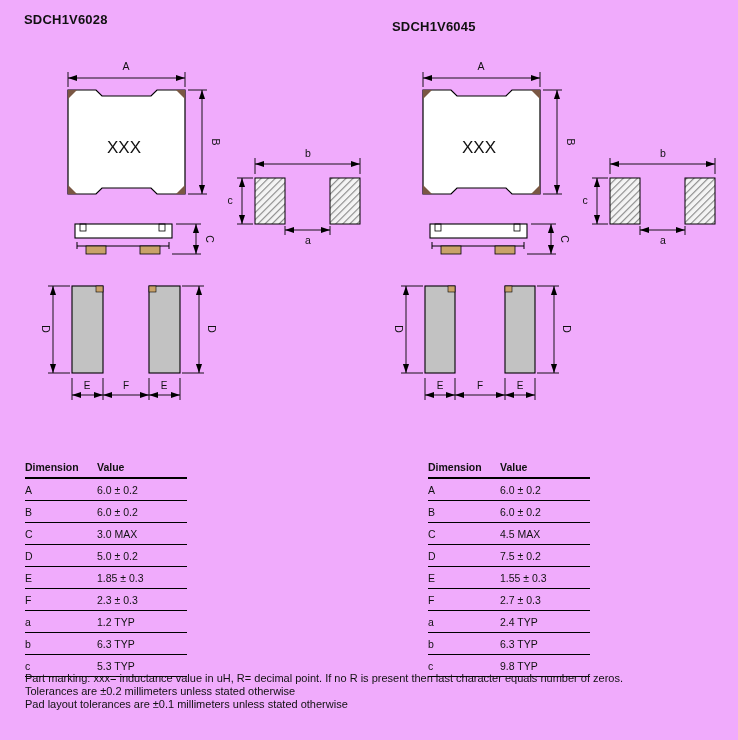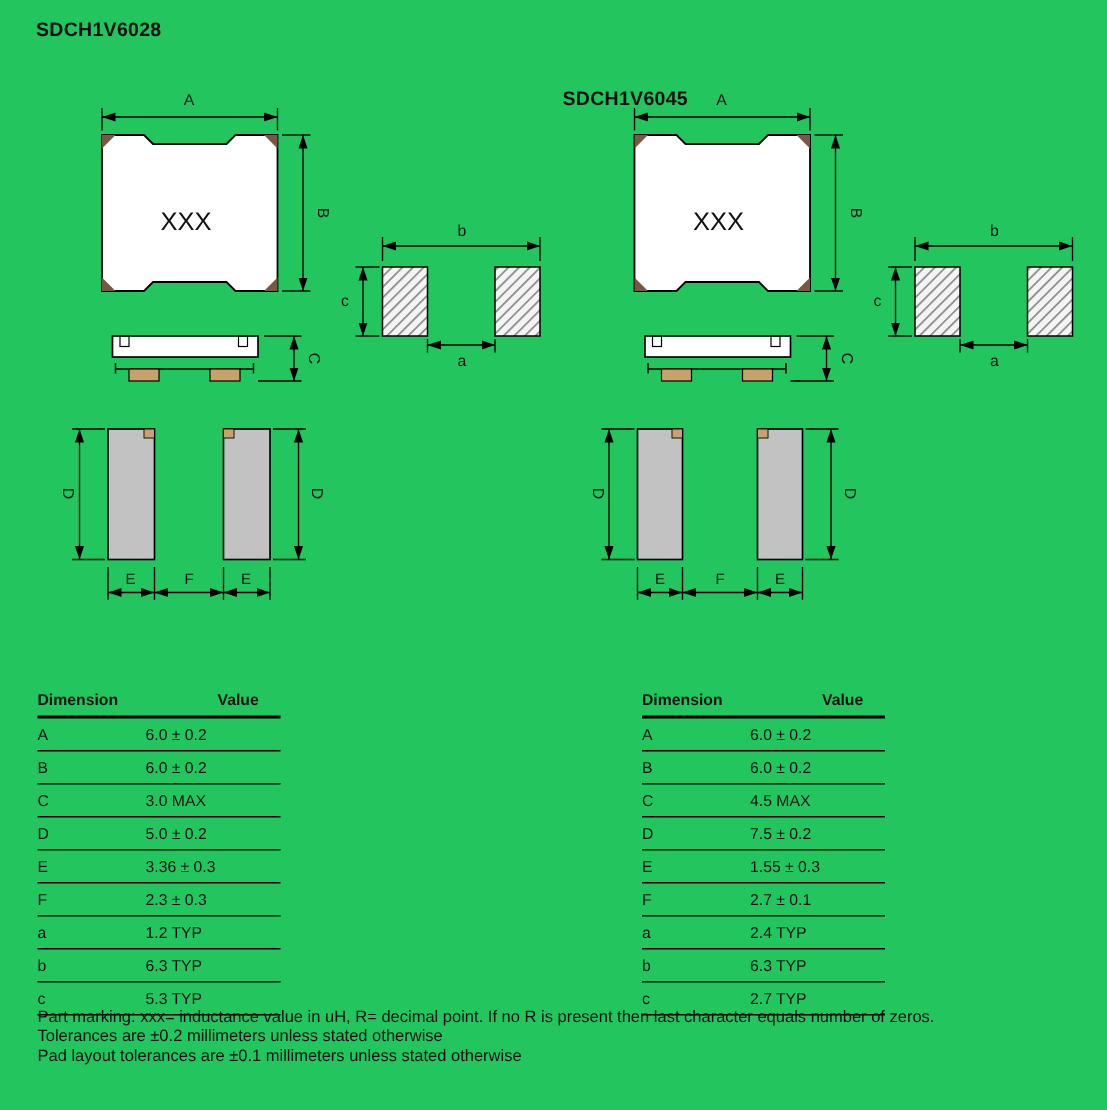"SDCH1V6028" .page { background: #22c55e -> #f0abfc }
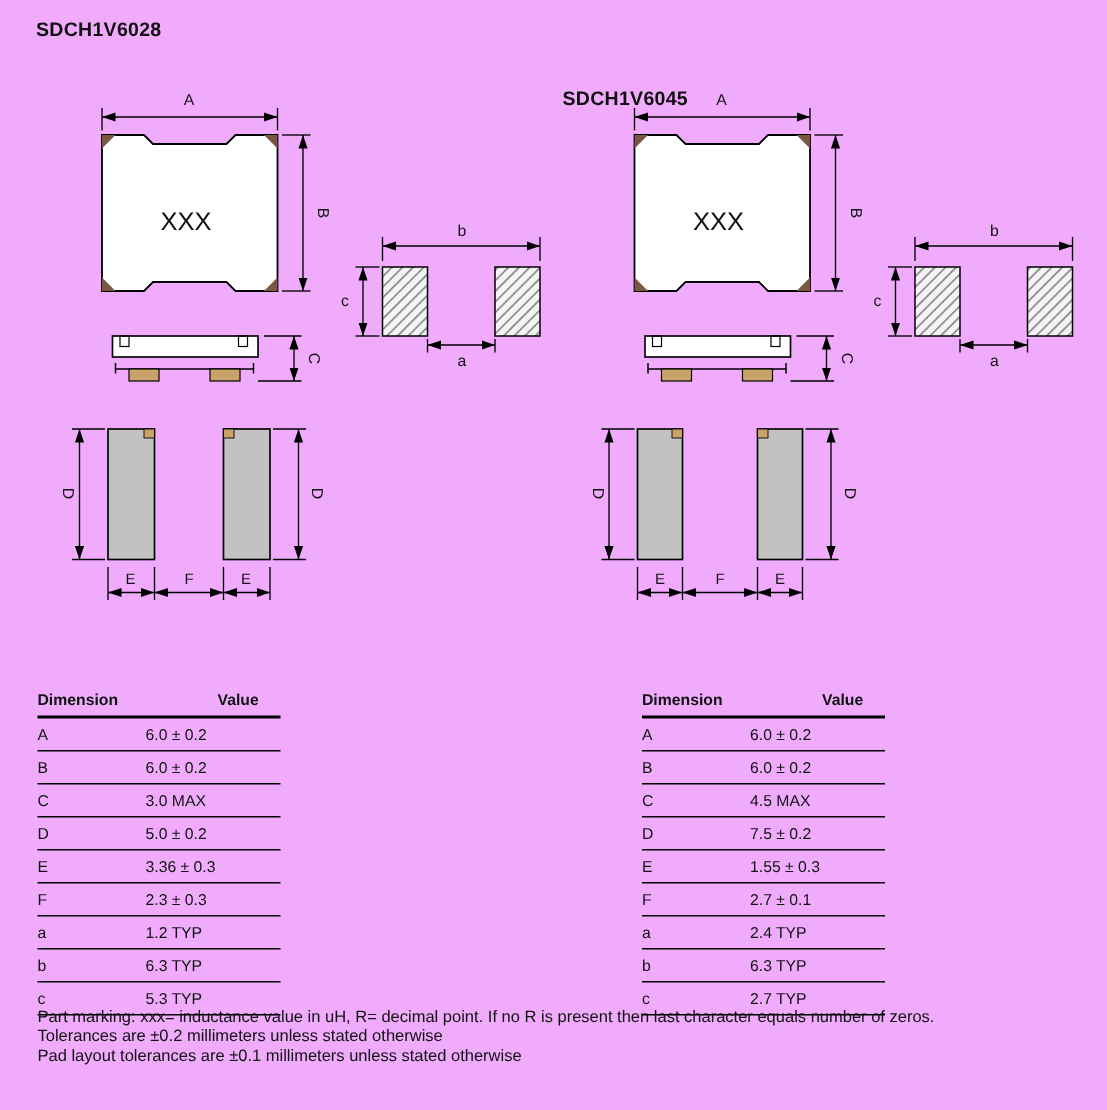"SDCH1V6045" div.pkg-title { left: 375px -> 392px; margin-top: 39px -> none }
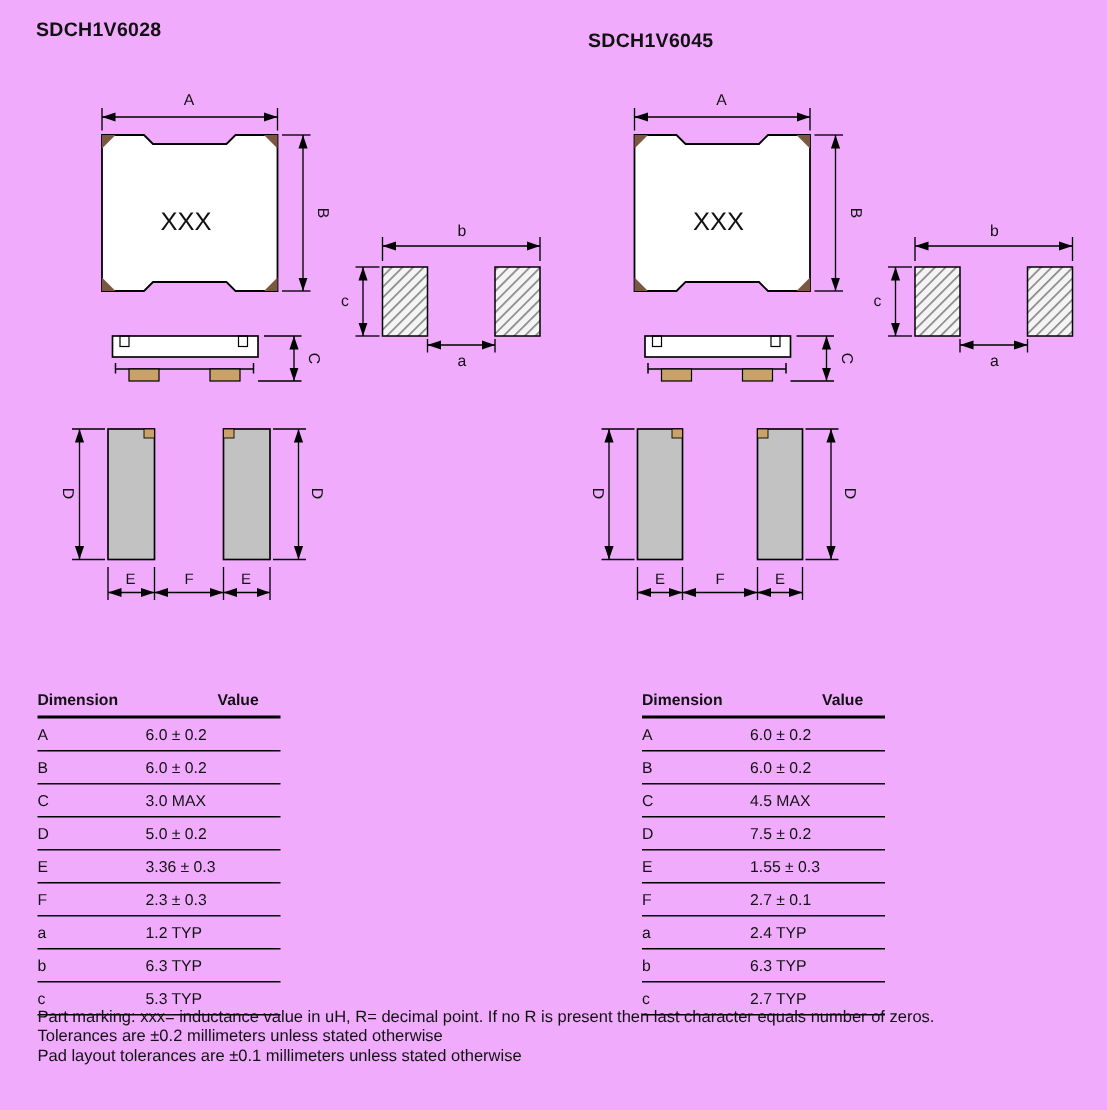"Dimension" .t-head { gap: 48px -> none }
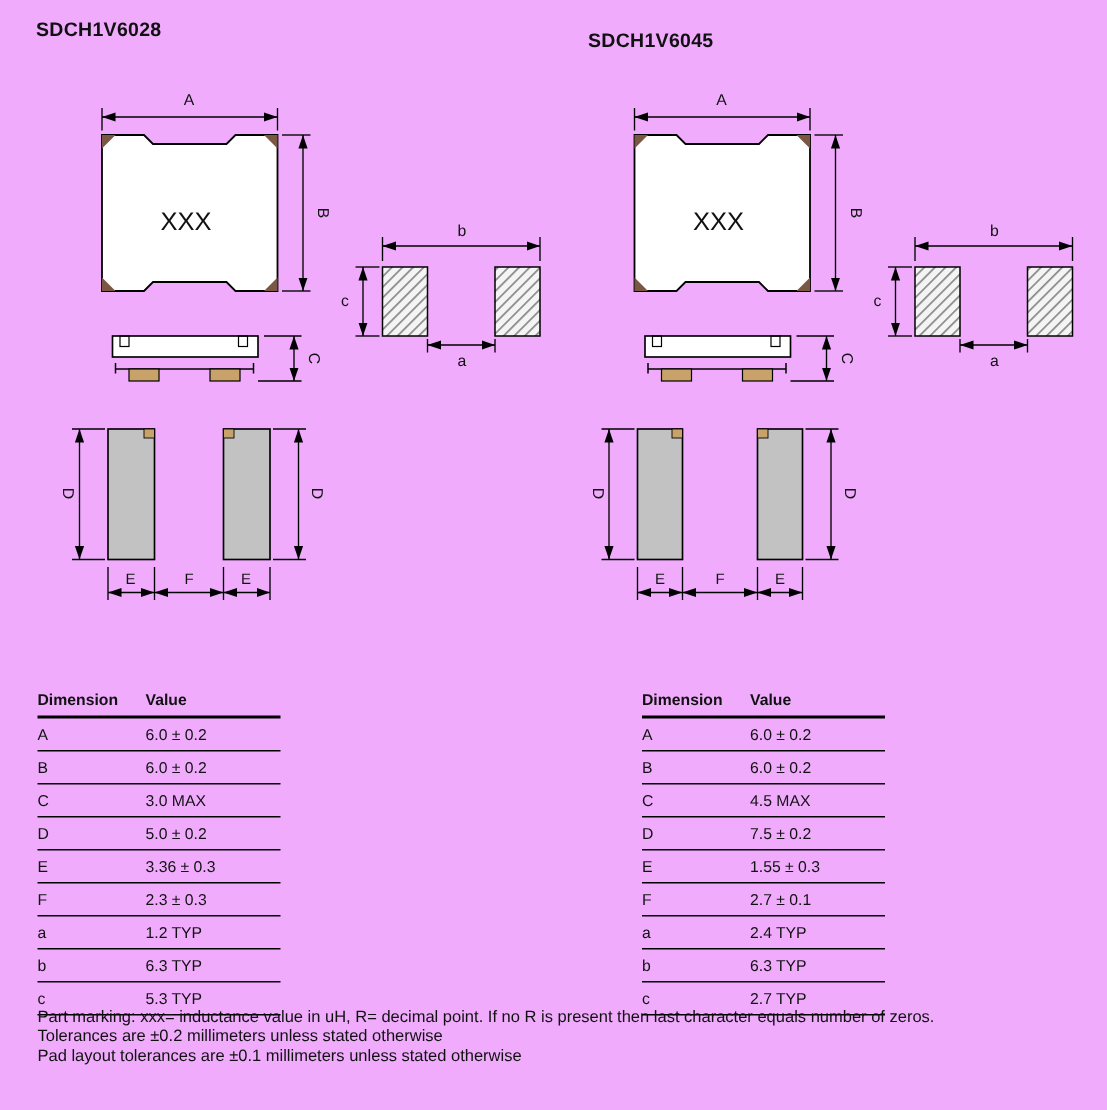"3.36 ± 0.3" span.t-c2 { text: 3.36 -> 1.85 }
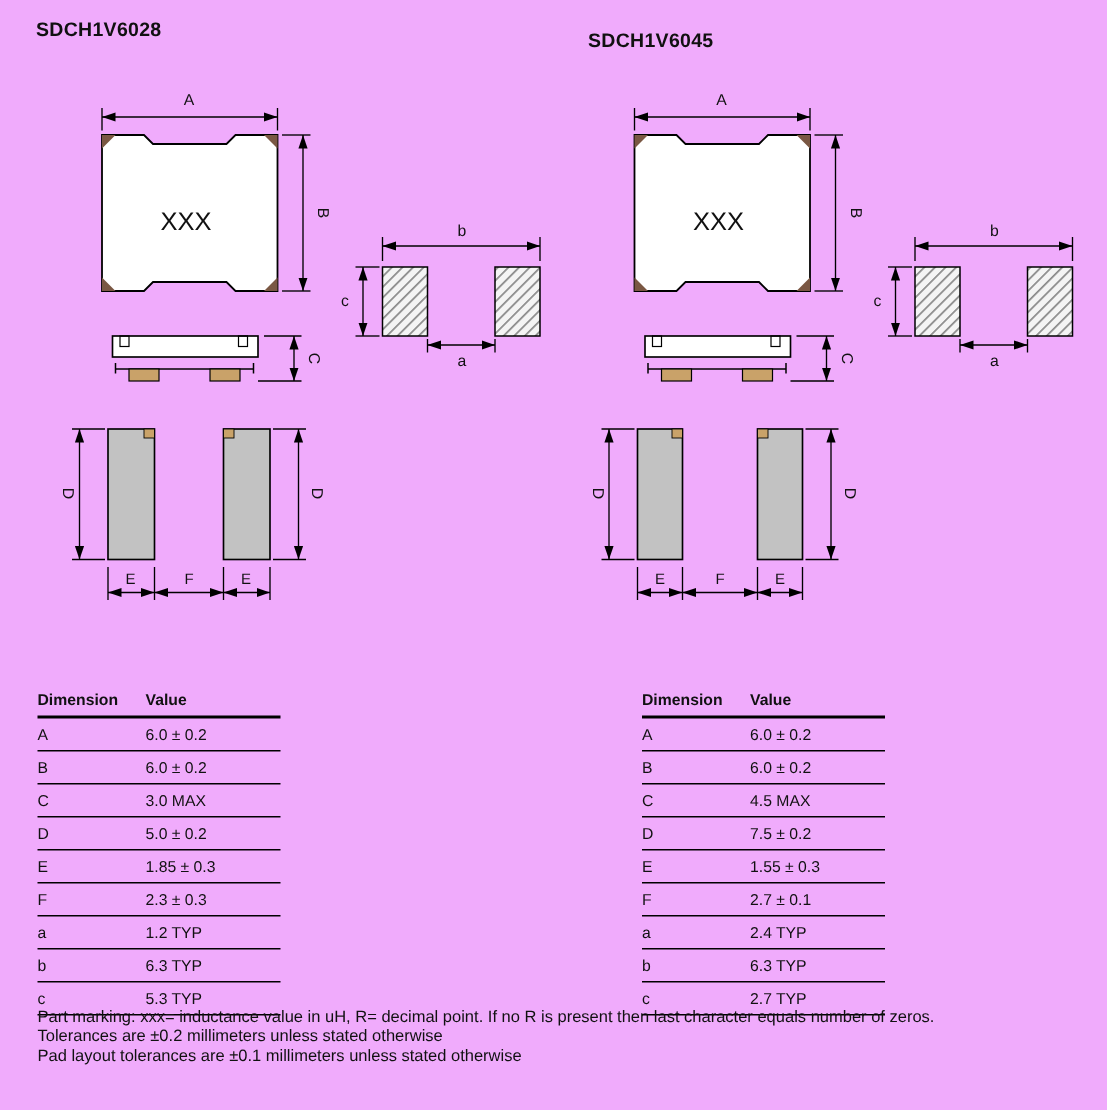"2.7 ± 0.1" span.t-c2 { text: 0.1 -> 0.3 }
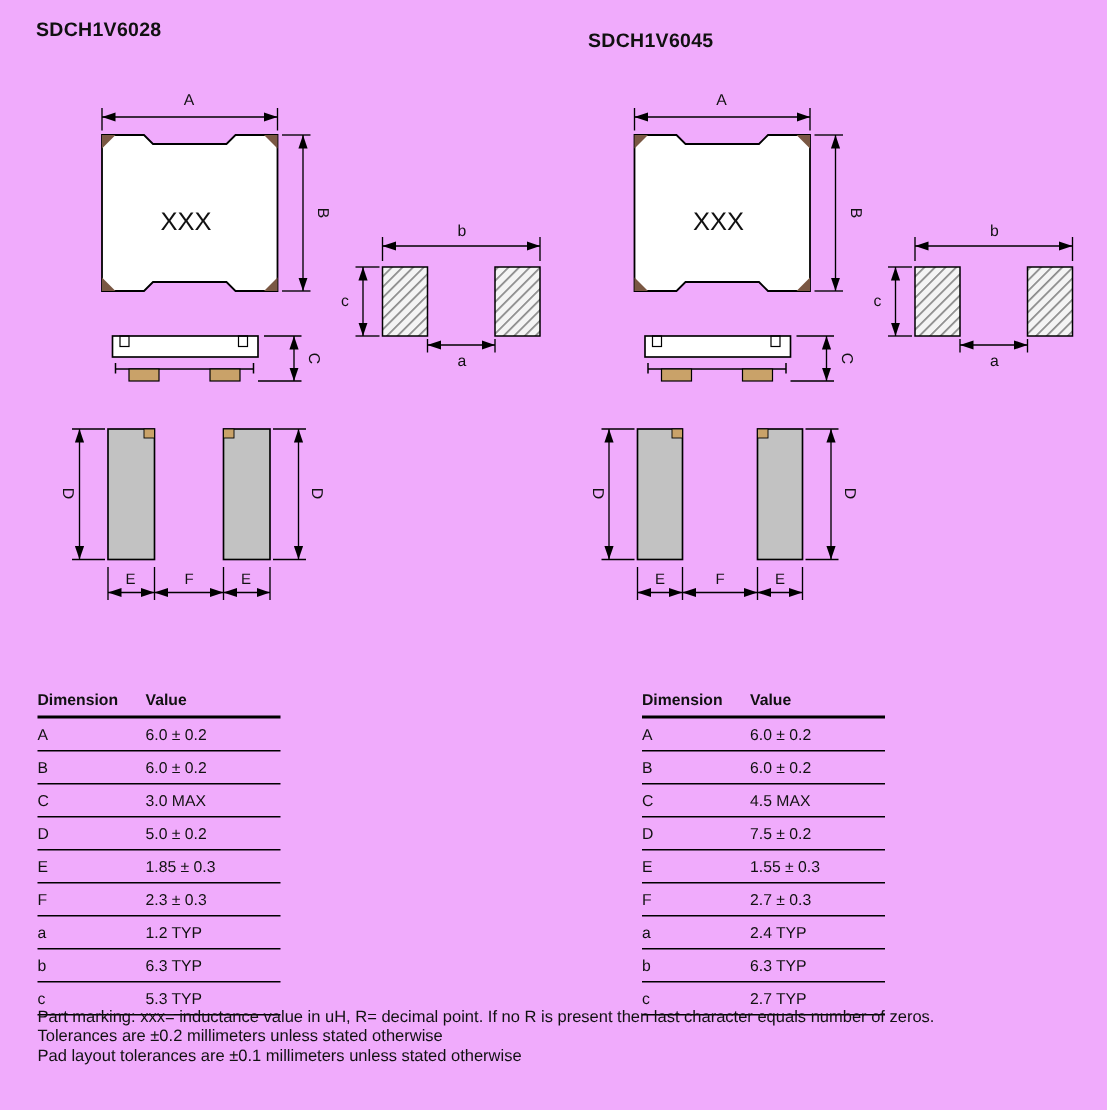"2.7 TYP" span.t-c2 { text: 2.7 -> 9.8 }
